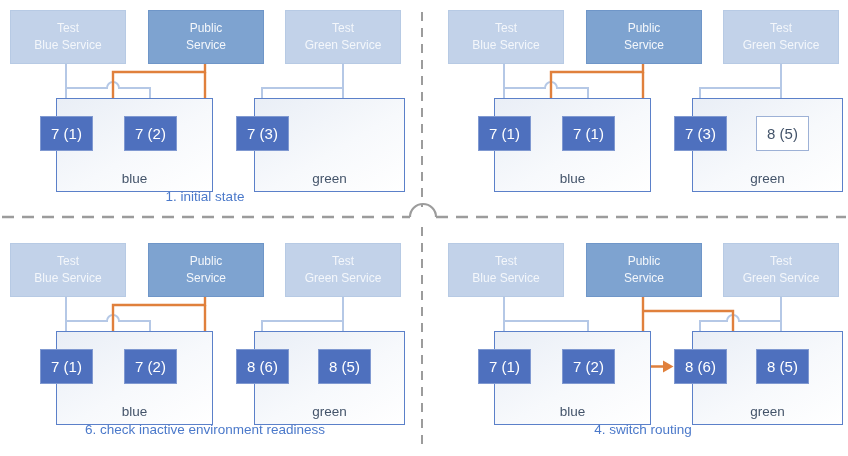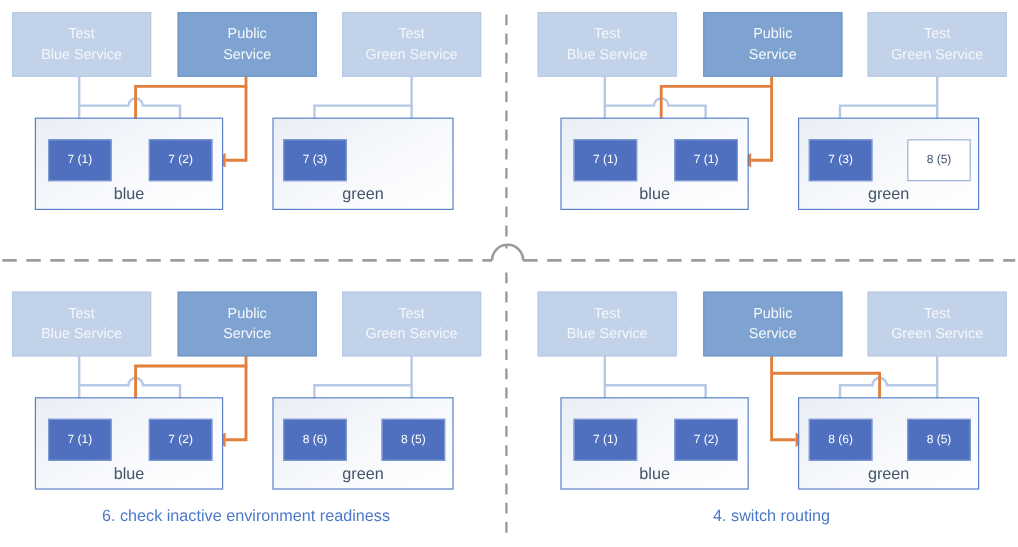"7 (1)" .pod { font-size: 10px -> 15px }
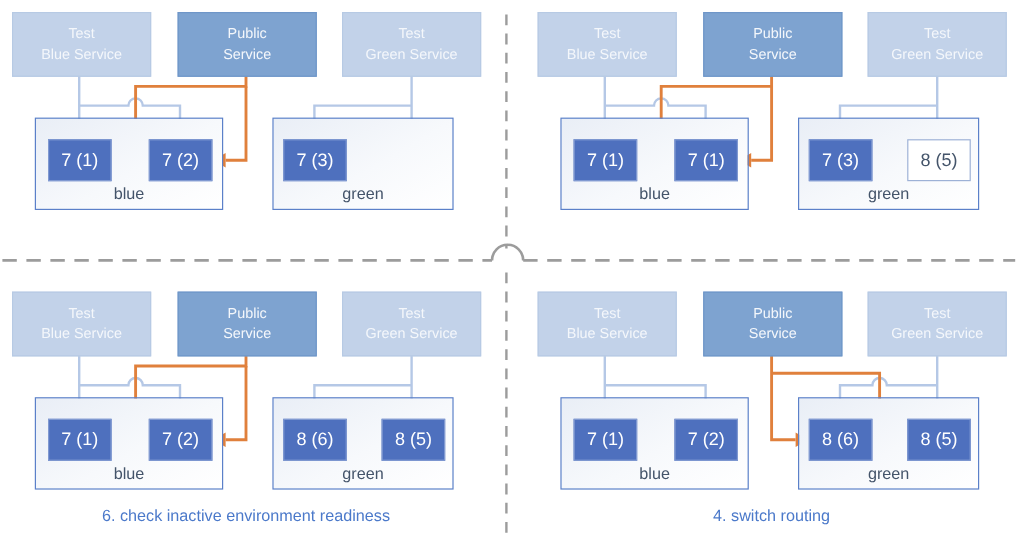"blue" .env { height: 77px -> 94px; margin-left: none -> 27px }
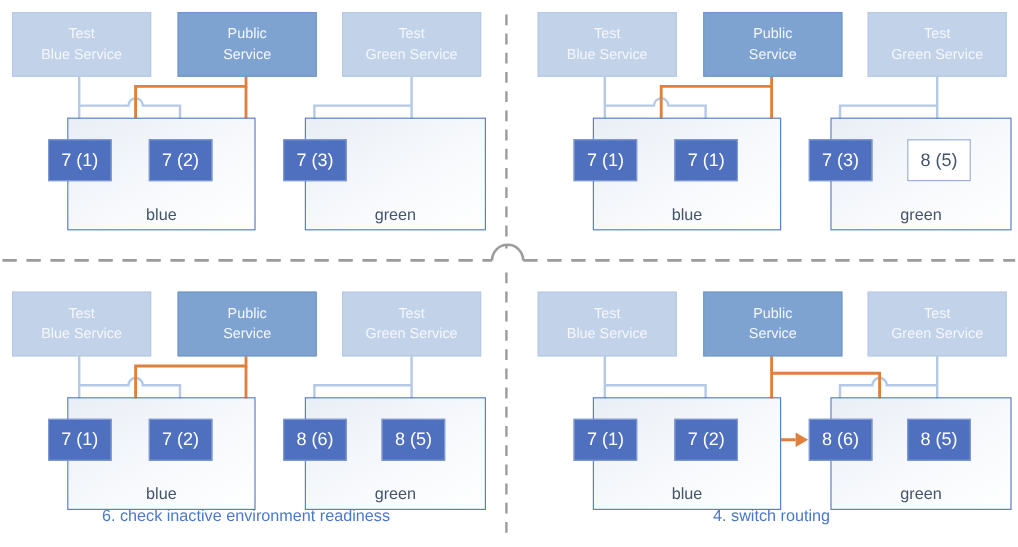"1. initial state" div.caption { html: none -> <div>1. initial state</div> }
